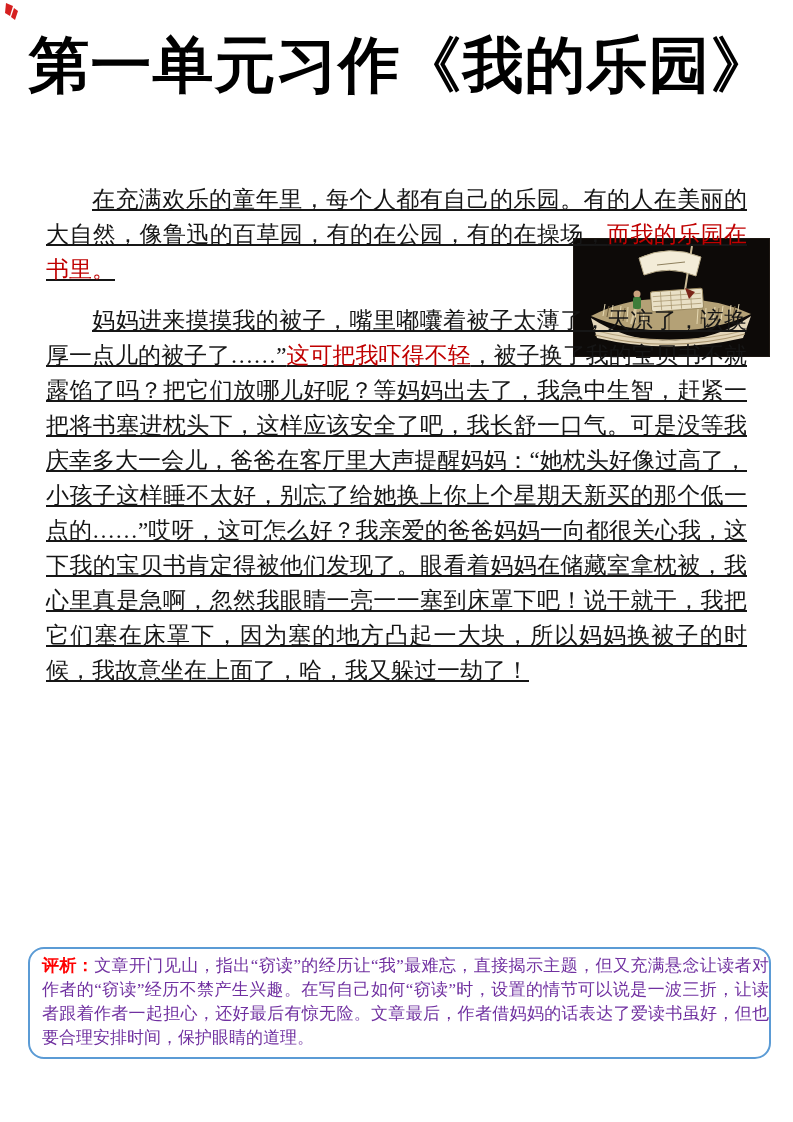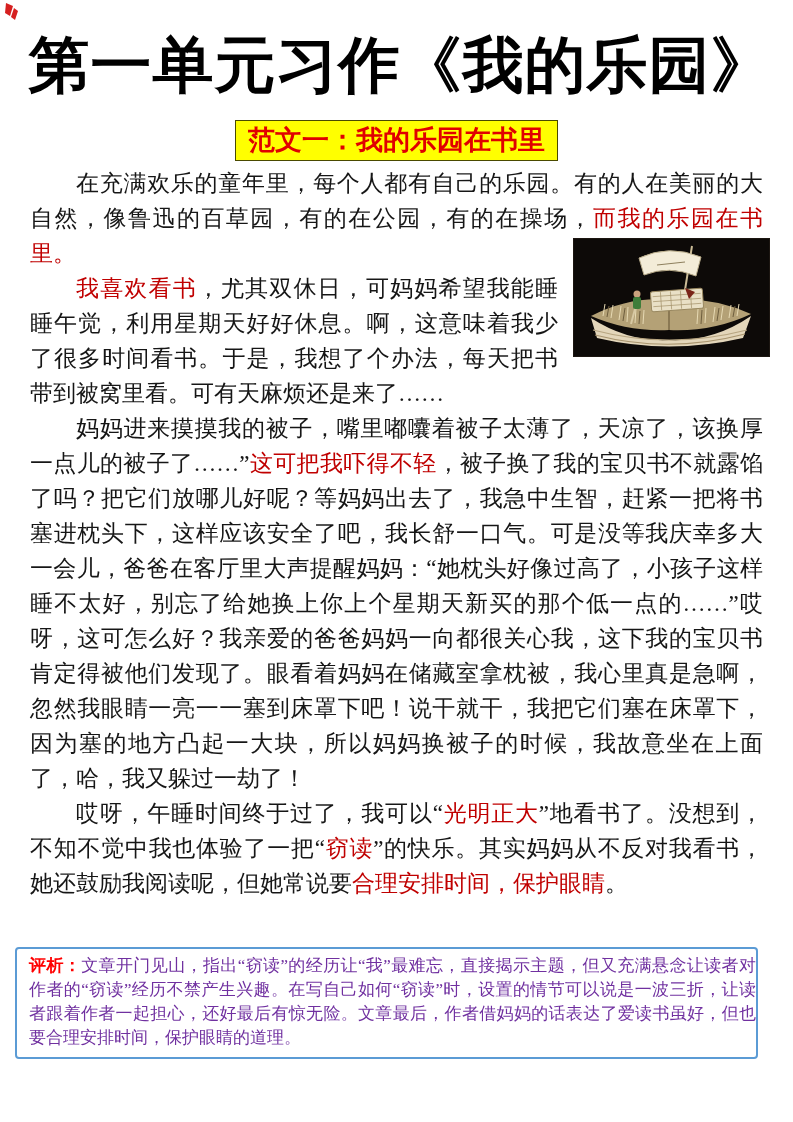"范文一：我的乐园在书里" div.subtitle-wrap { html: <div> <span>范文一：我的乐园在书里</span> </div> -> none }
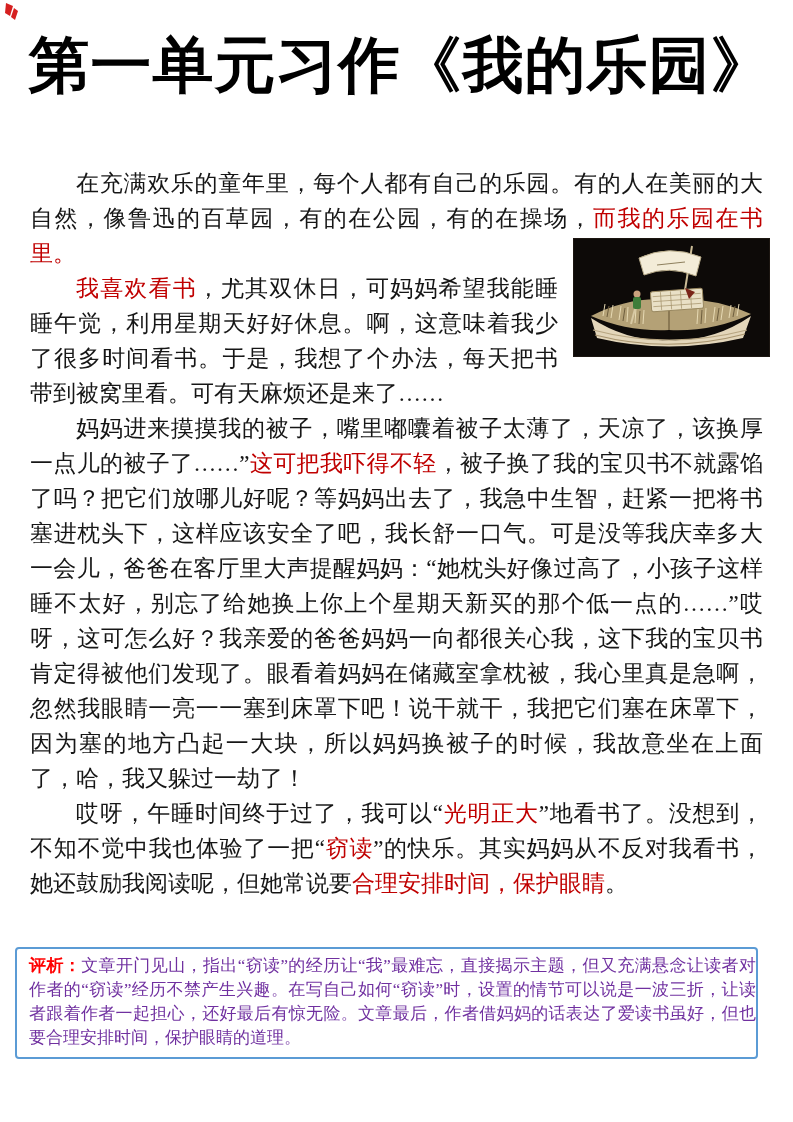"在充满欢乐的童年里，每个人都有自己的乐园。有的人在美丽的大自然，像鲁迅的百草园，" .essay p.para { margin: 0 -> 16px; text-decoration: none -> underline }
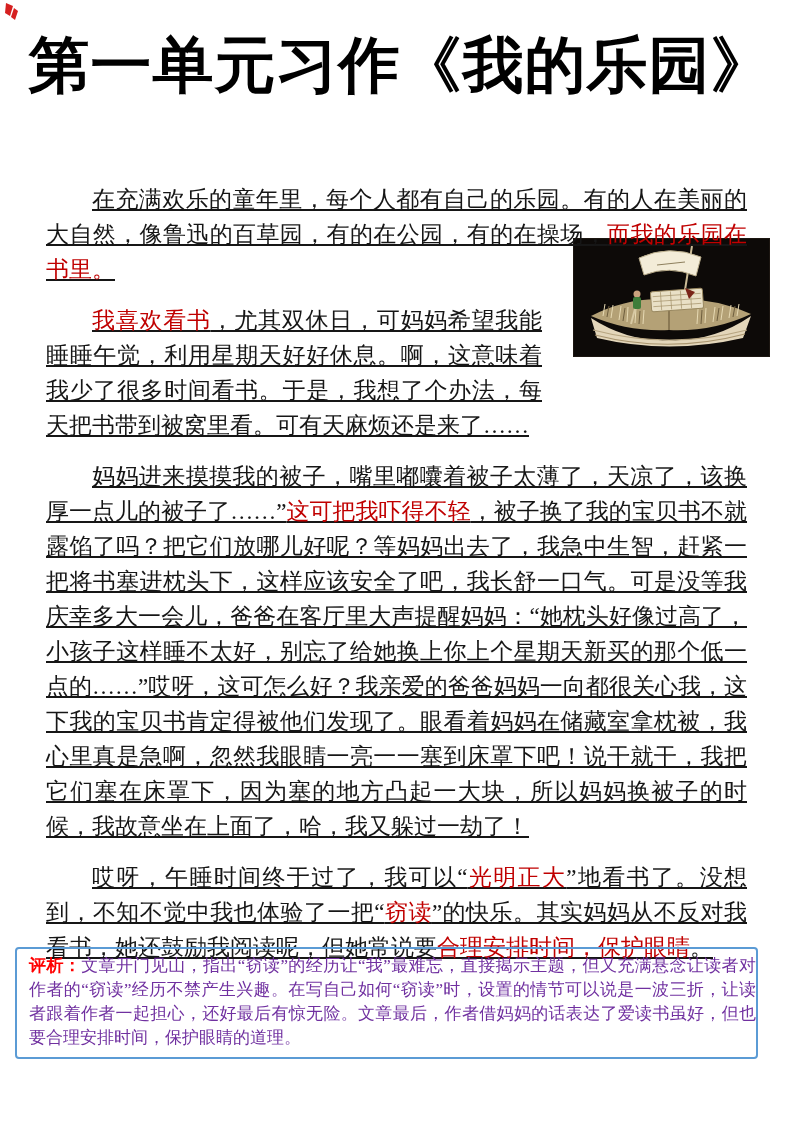"我喜欢看书，尤其双休日，可妈妈希望我能睡睡午觉，利用星期天好好休息。啊，这意味着" p.para { html: <p><span>我喜欢看书</span><span>，尤其双休日，可妈妈希望我能睡睡午觉，利用星期天好好休息。啊，这意味着我少了很多时间看书。于是，我想了个办法，每天把书带到被窝里看。可有天麻烦还是来了……</span></p> -> none }
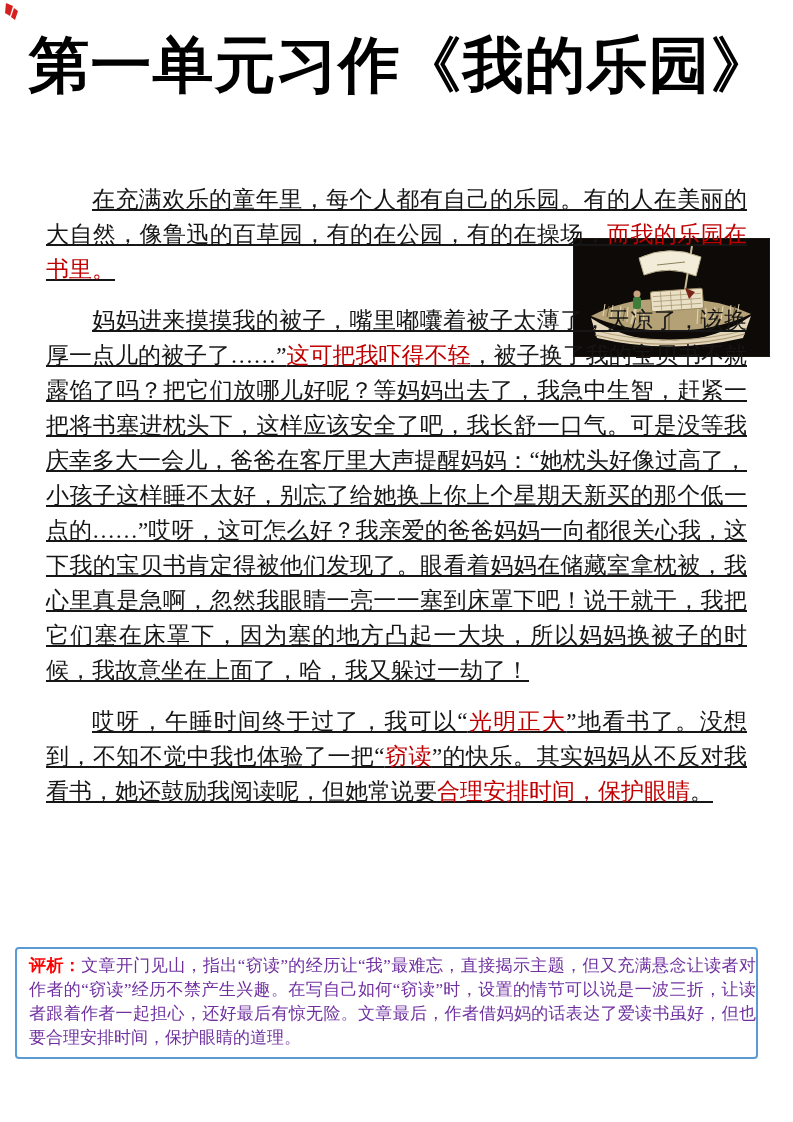"哎呀，午睡时间终于过了，我可以“光明正大”地看书了。没想到，不知不觉中我也体验了" p.para { html: <p><span>哎呀，午睡时间终于过了，我可以“</span><span>光明正大</span><span>”地看书了。没想到，不知不觉中我也体验了一把“</span><span>窃读</span><span>”的快乐。其实妈妈从不反对我看书，她还鼓励我阅读呢，但她常说要</span><span>合理安排时间，保护眼睛</span><span>。</span></p> -> none }
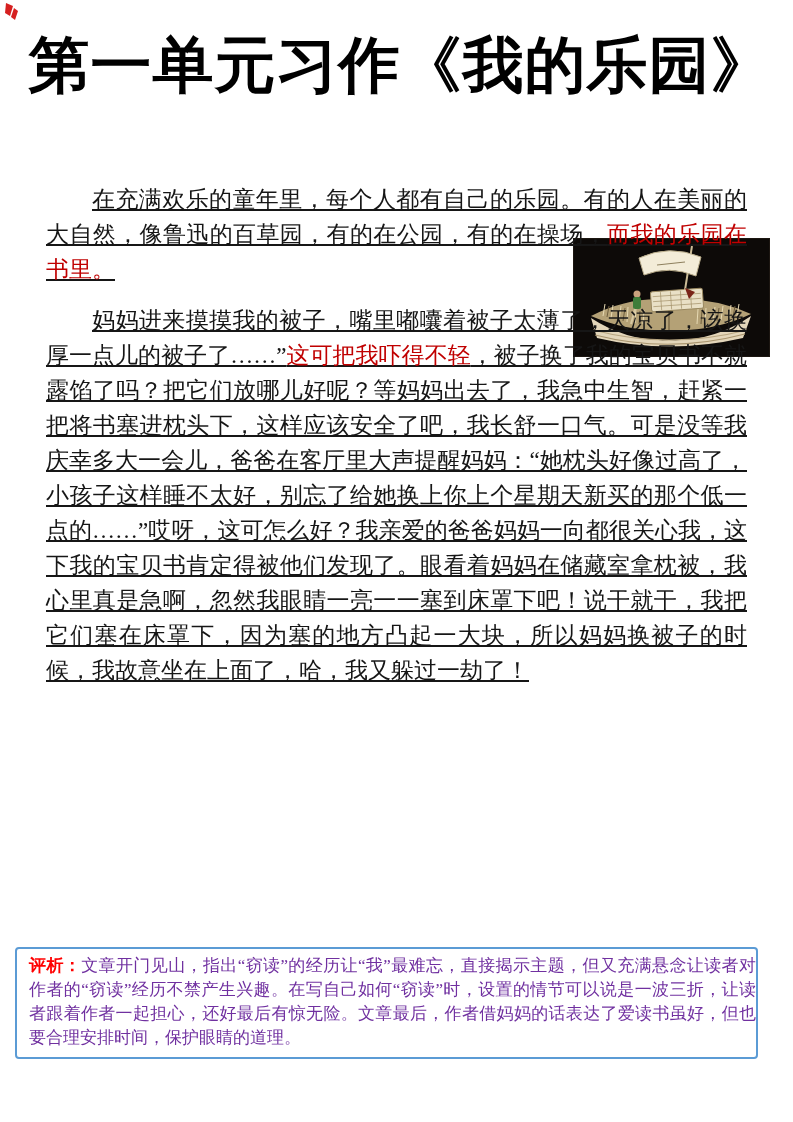"评析：文章开门见山，指出“窃读”的经历让“我”最难忘，直接揭示主题，但又充满悬念" .review-box { border-radius: 4px -> 16px; left: 15px -> 28px }
